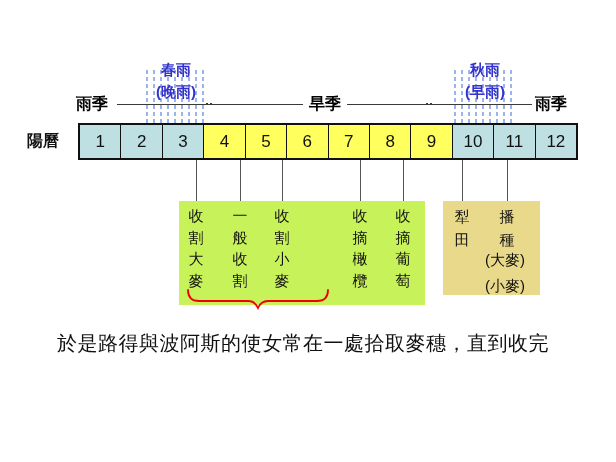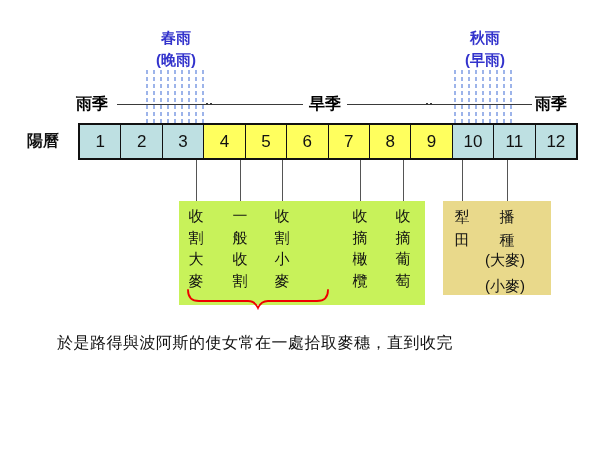"春雨" .rain-label { margin-top: none -> 32px }
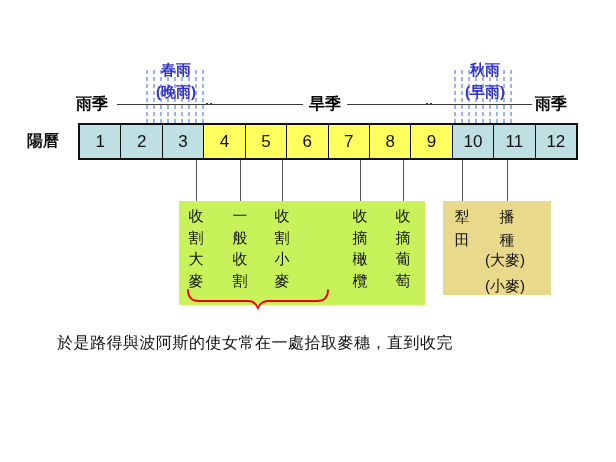"犁田" #farming-box { width: 108px -> 97px }
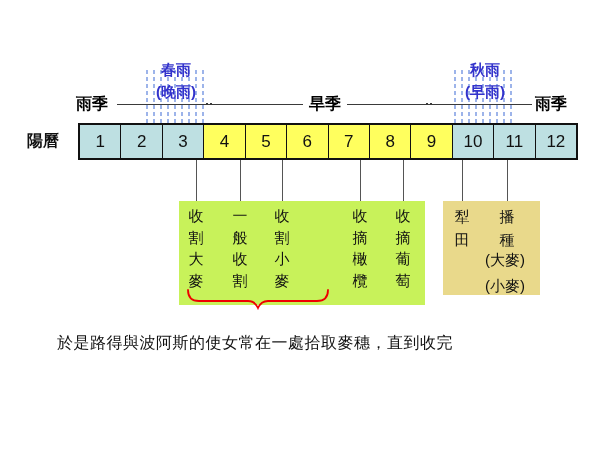"於是路得與波阿斯的使女常在一處拾取麥穗，直到收完" #caption { font-size: 16px -> 20px }
